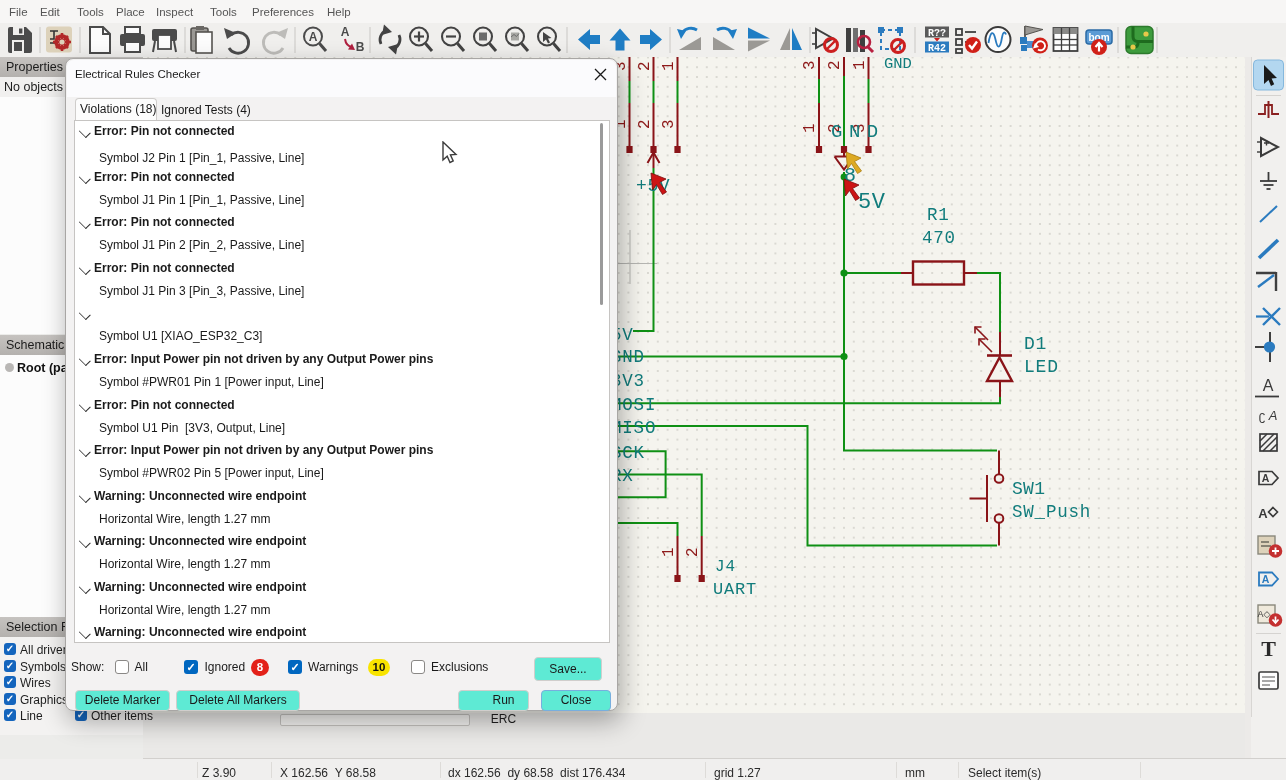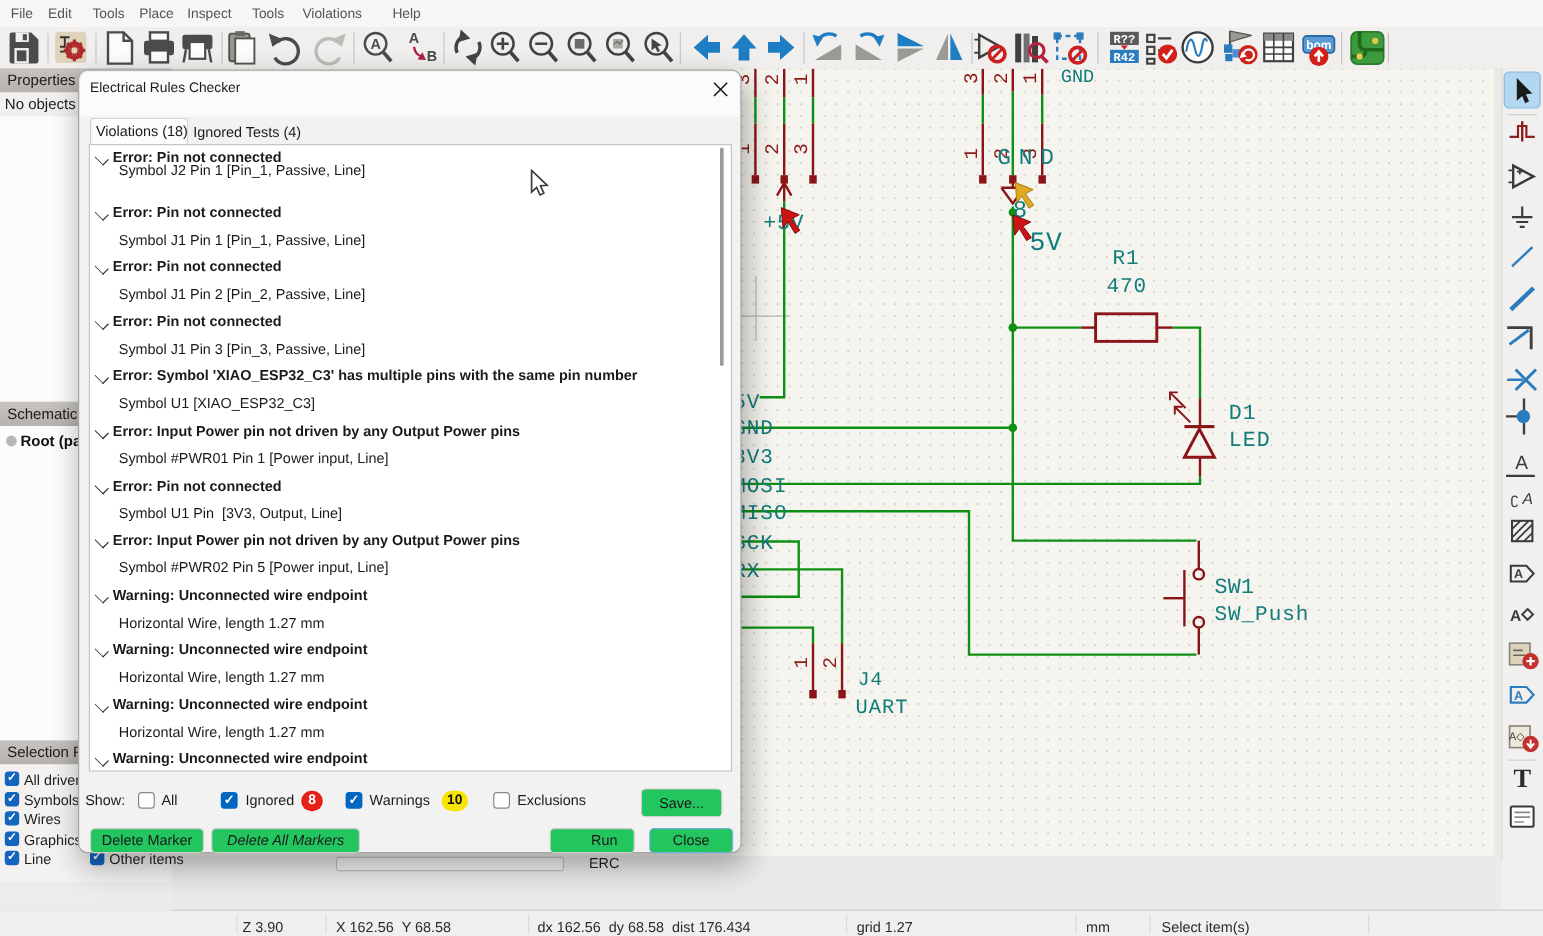"Violations" span { text: Violations -> Preferences }
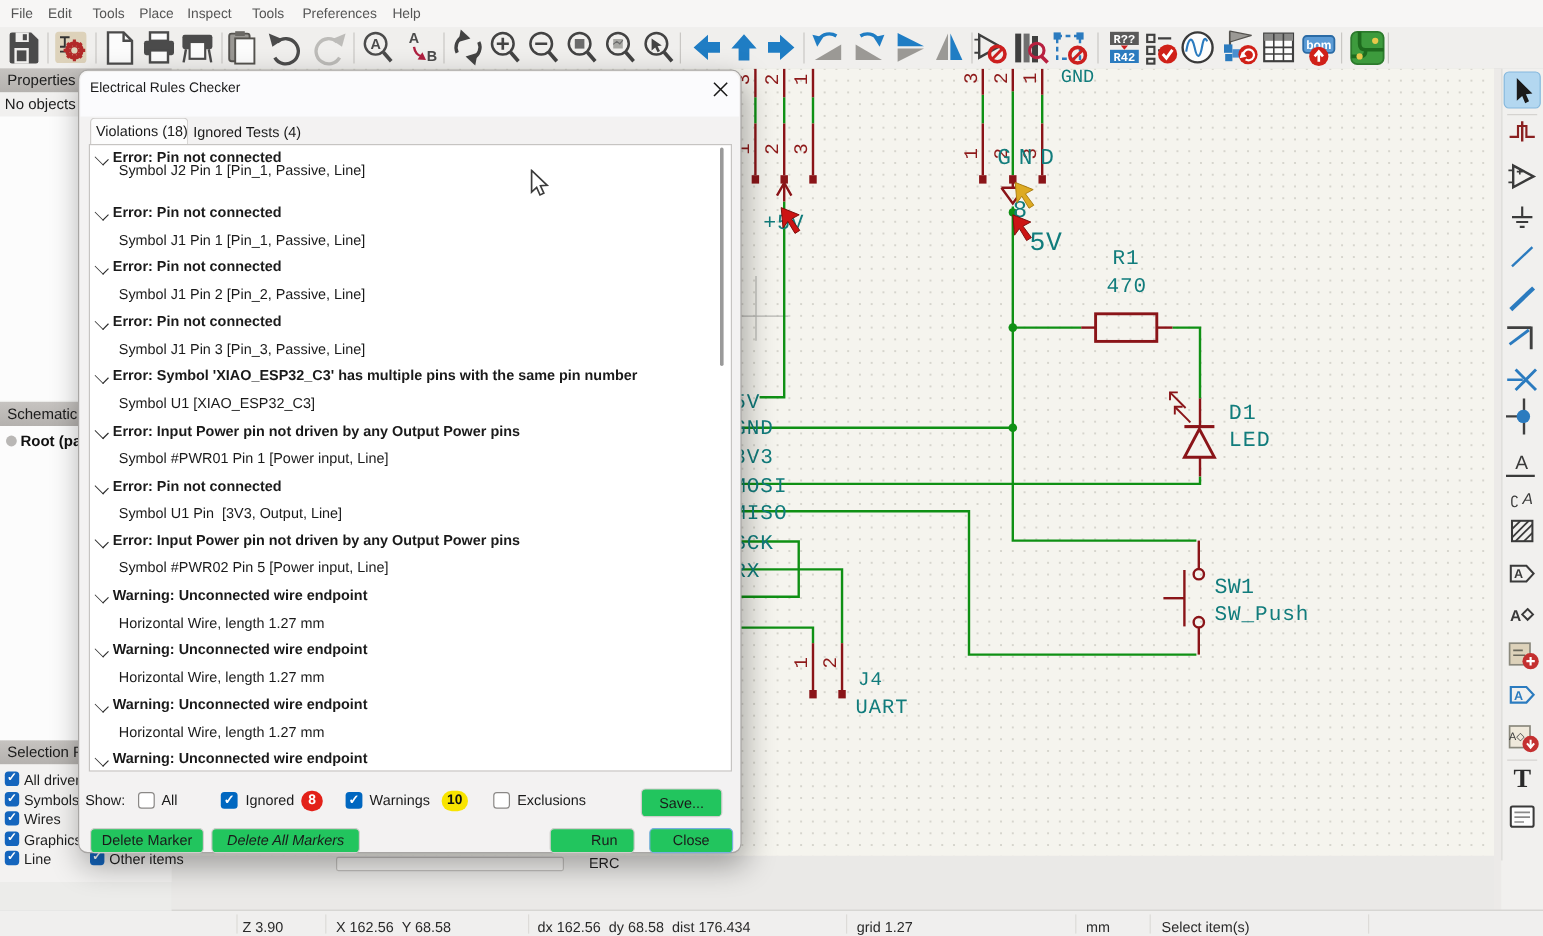"Symbol J2 Pin 1 [Pin_1," div.dlgtxt { top: 76px -> 92px }
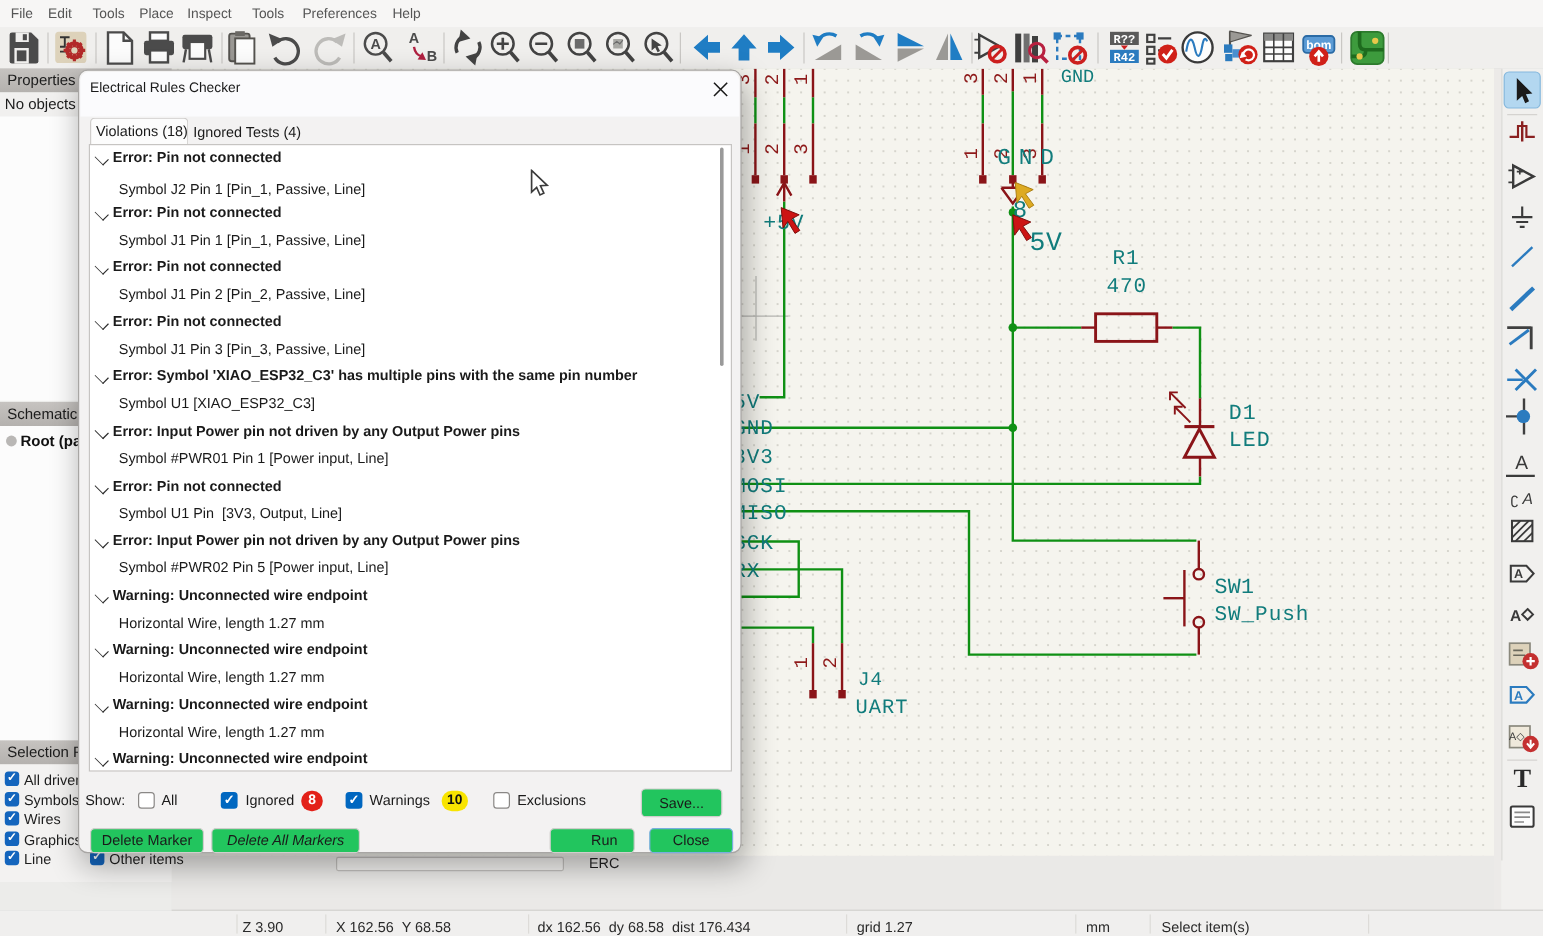"Error: Symbol 'XIAO_ESP32_C3' has" div.dlgtxt { html: <div>Error: Symbol 'XIAO_ESP32_C3' has multiple pins with the same pin number</div> -> none }
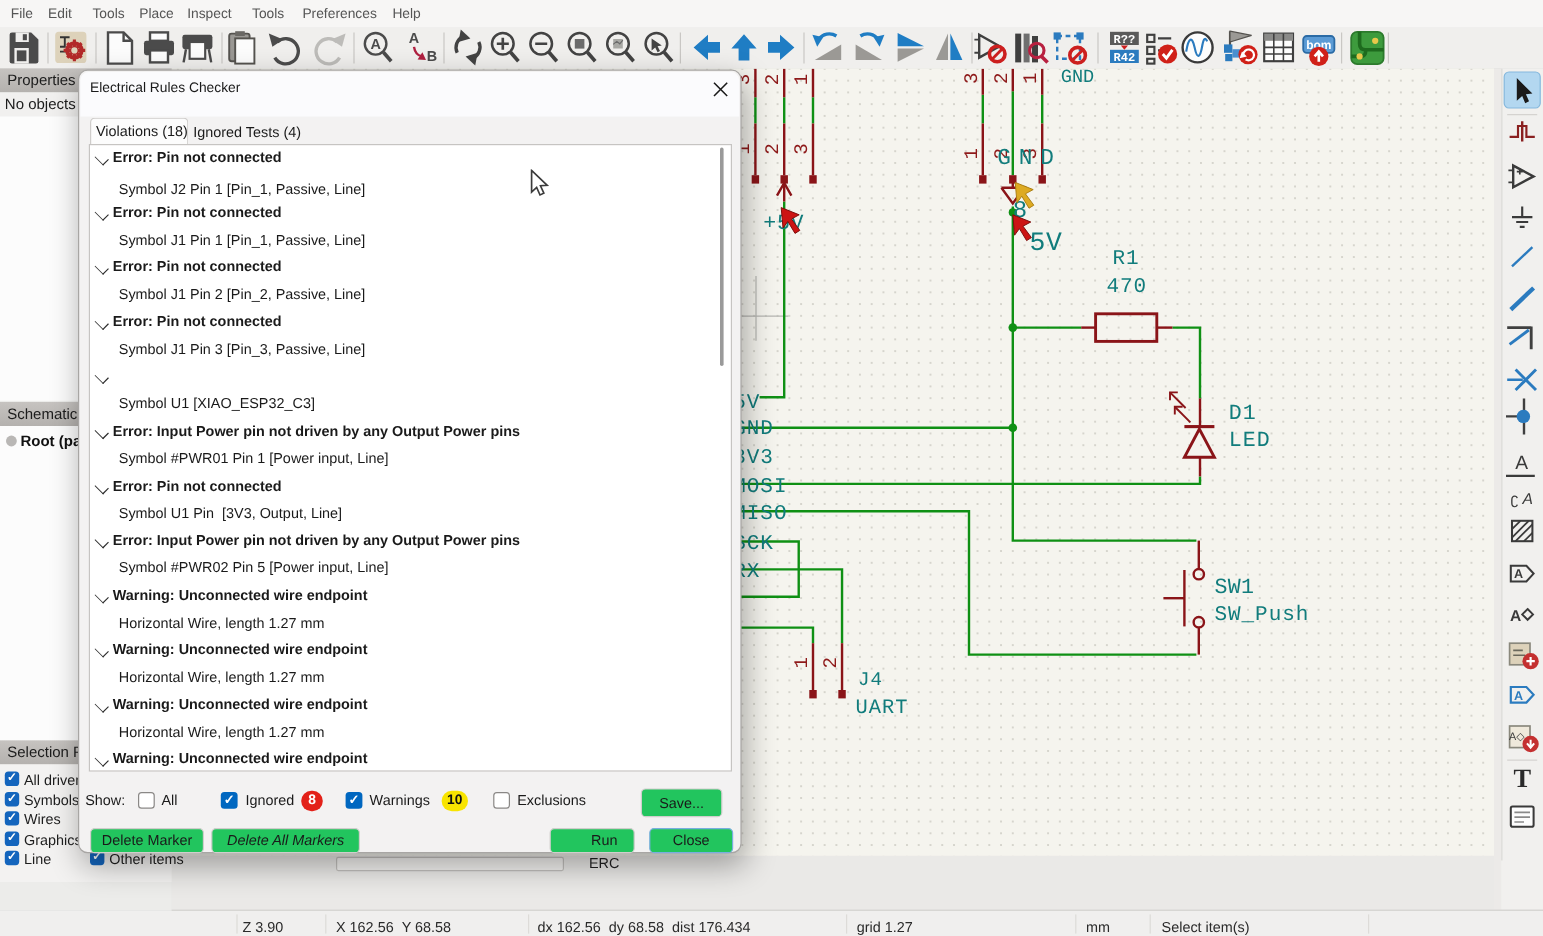"Save..." .btn { background: #22c55e -> #5eead4 }
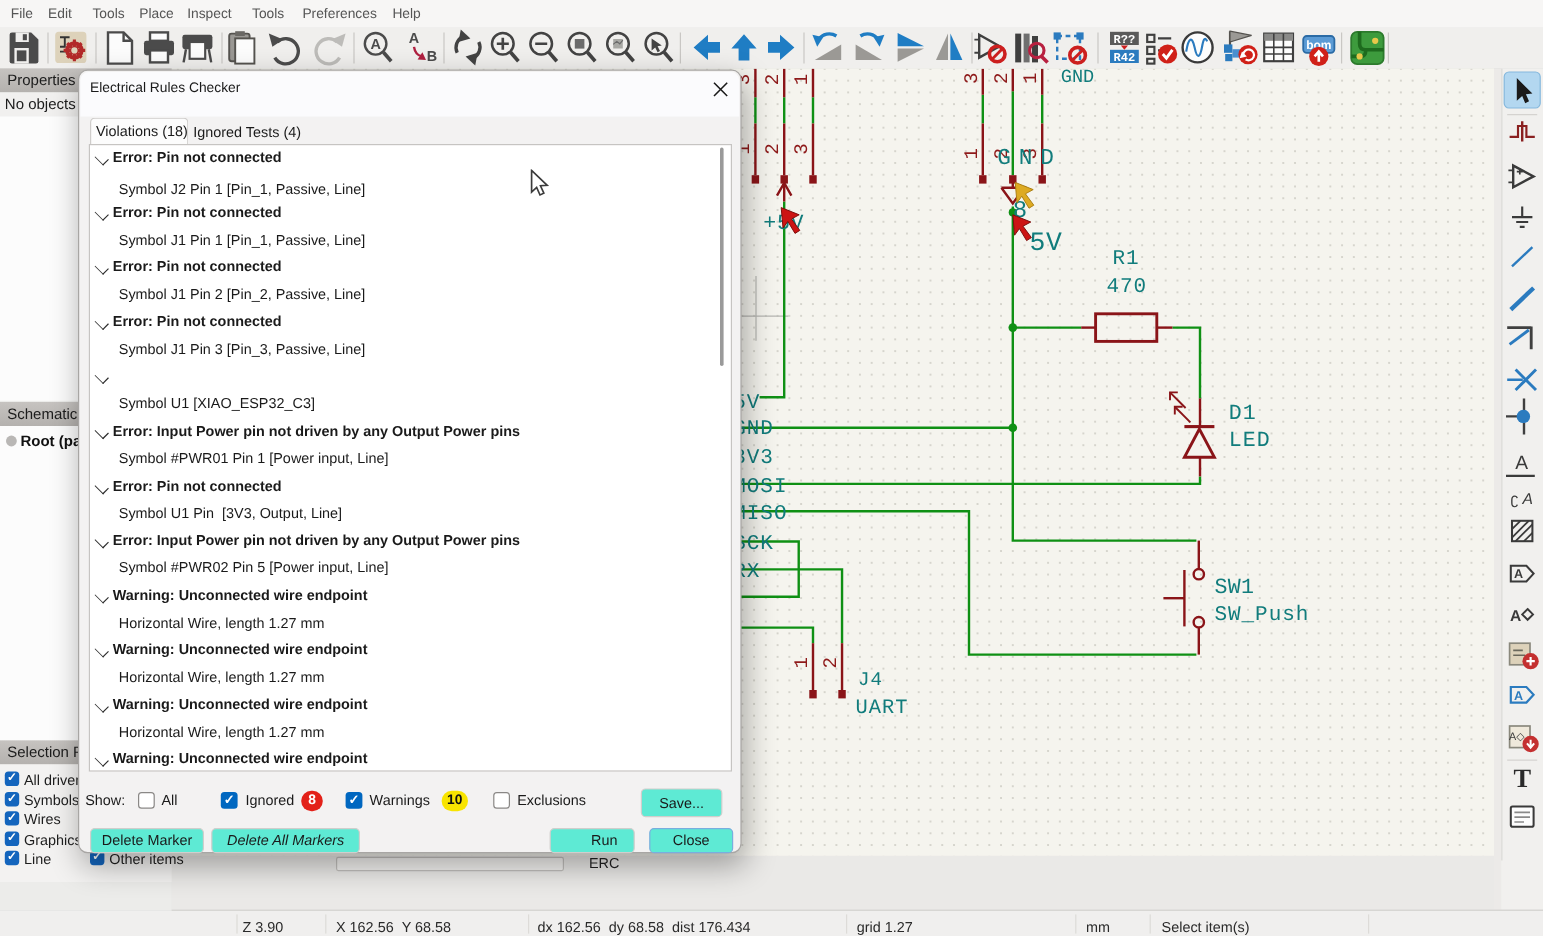"Delete All Markers" div.btn { font-style: italic -> none }
